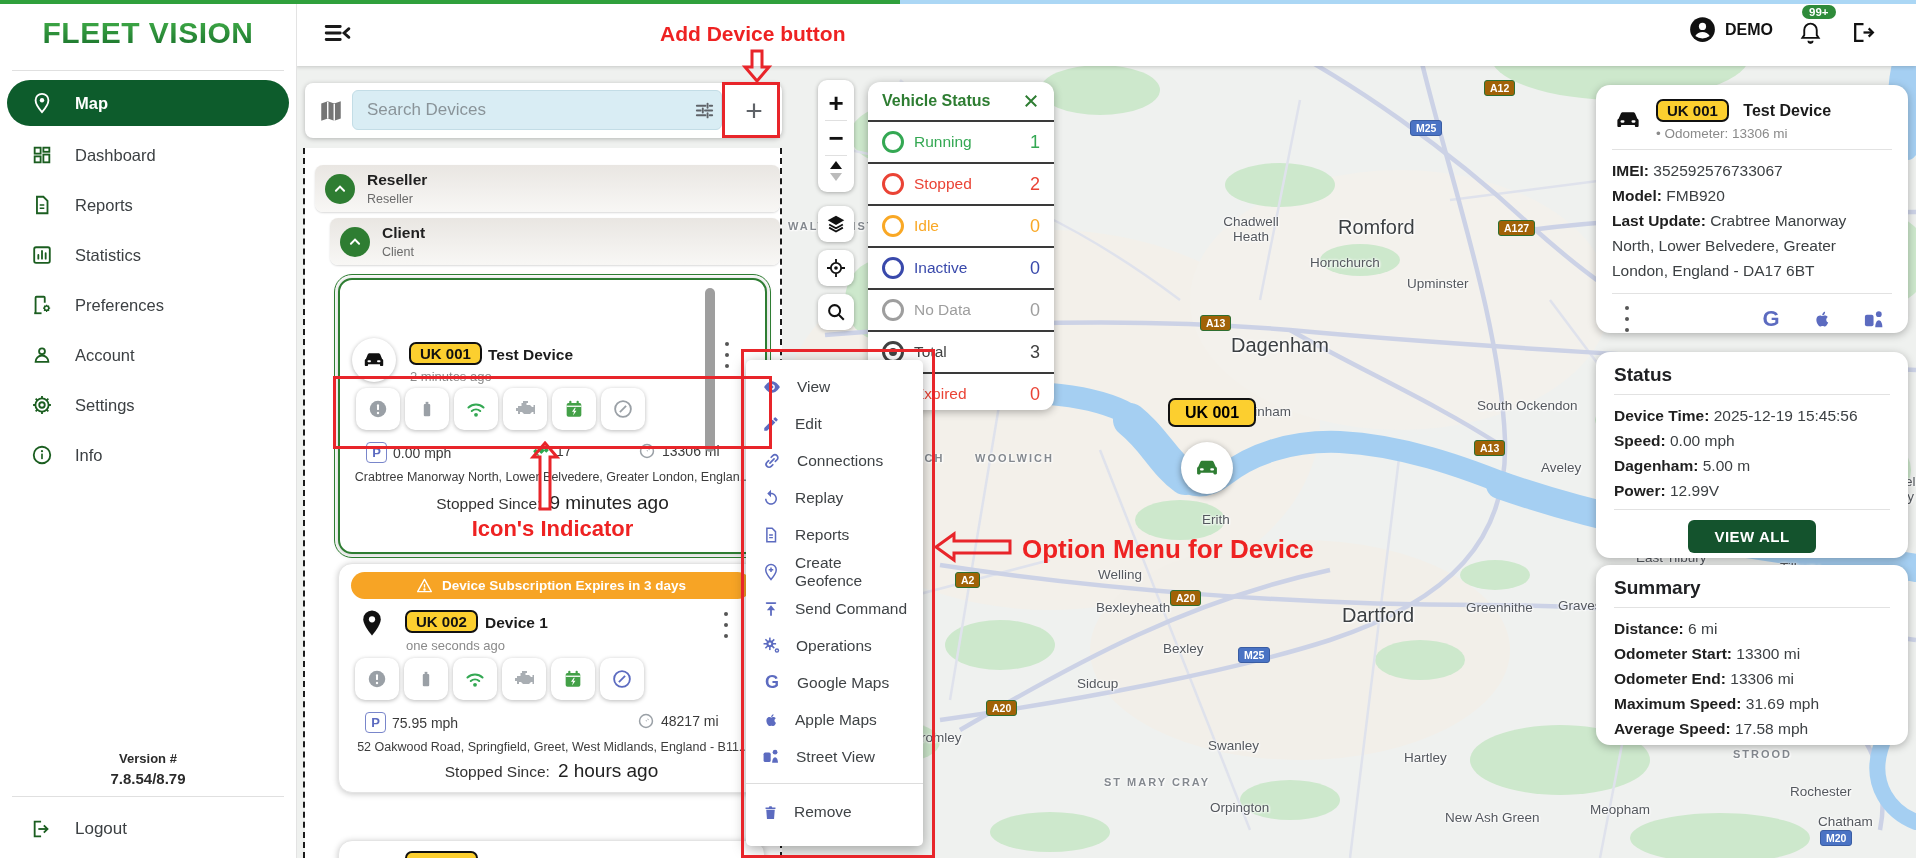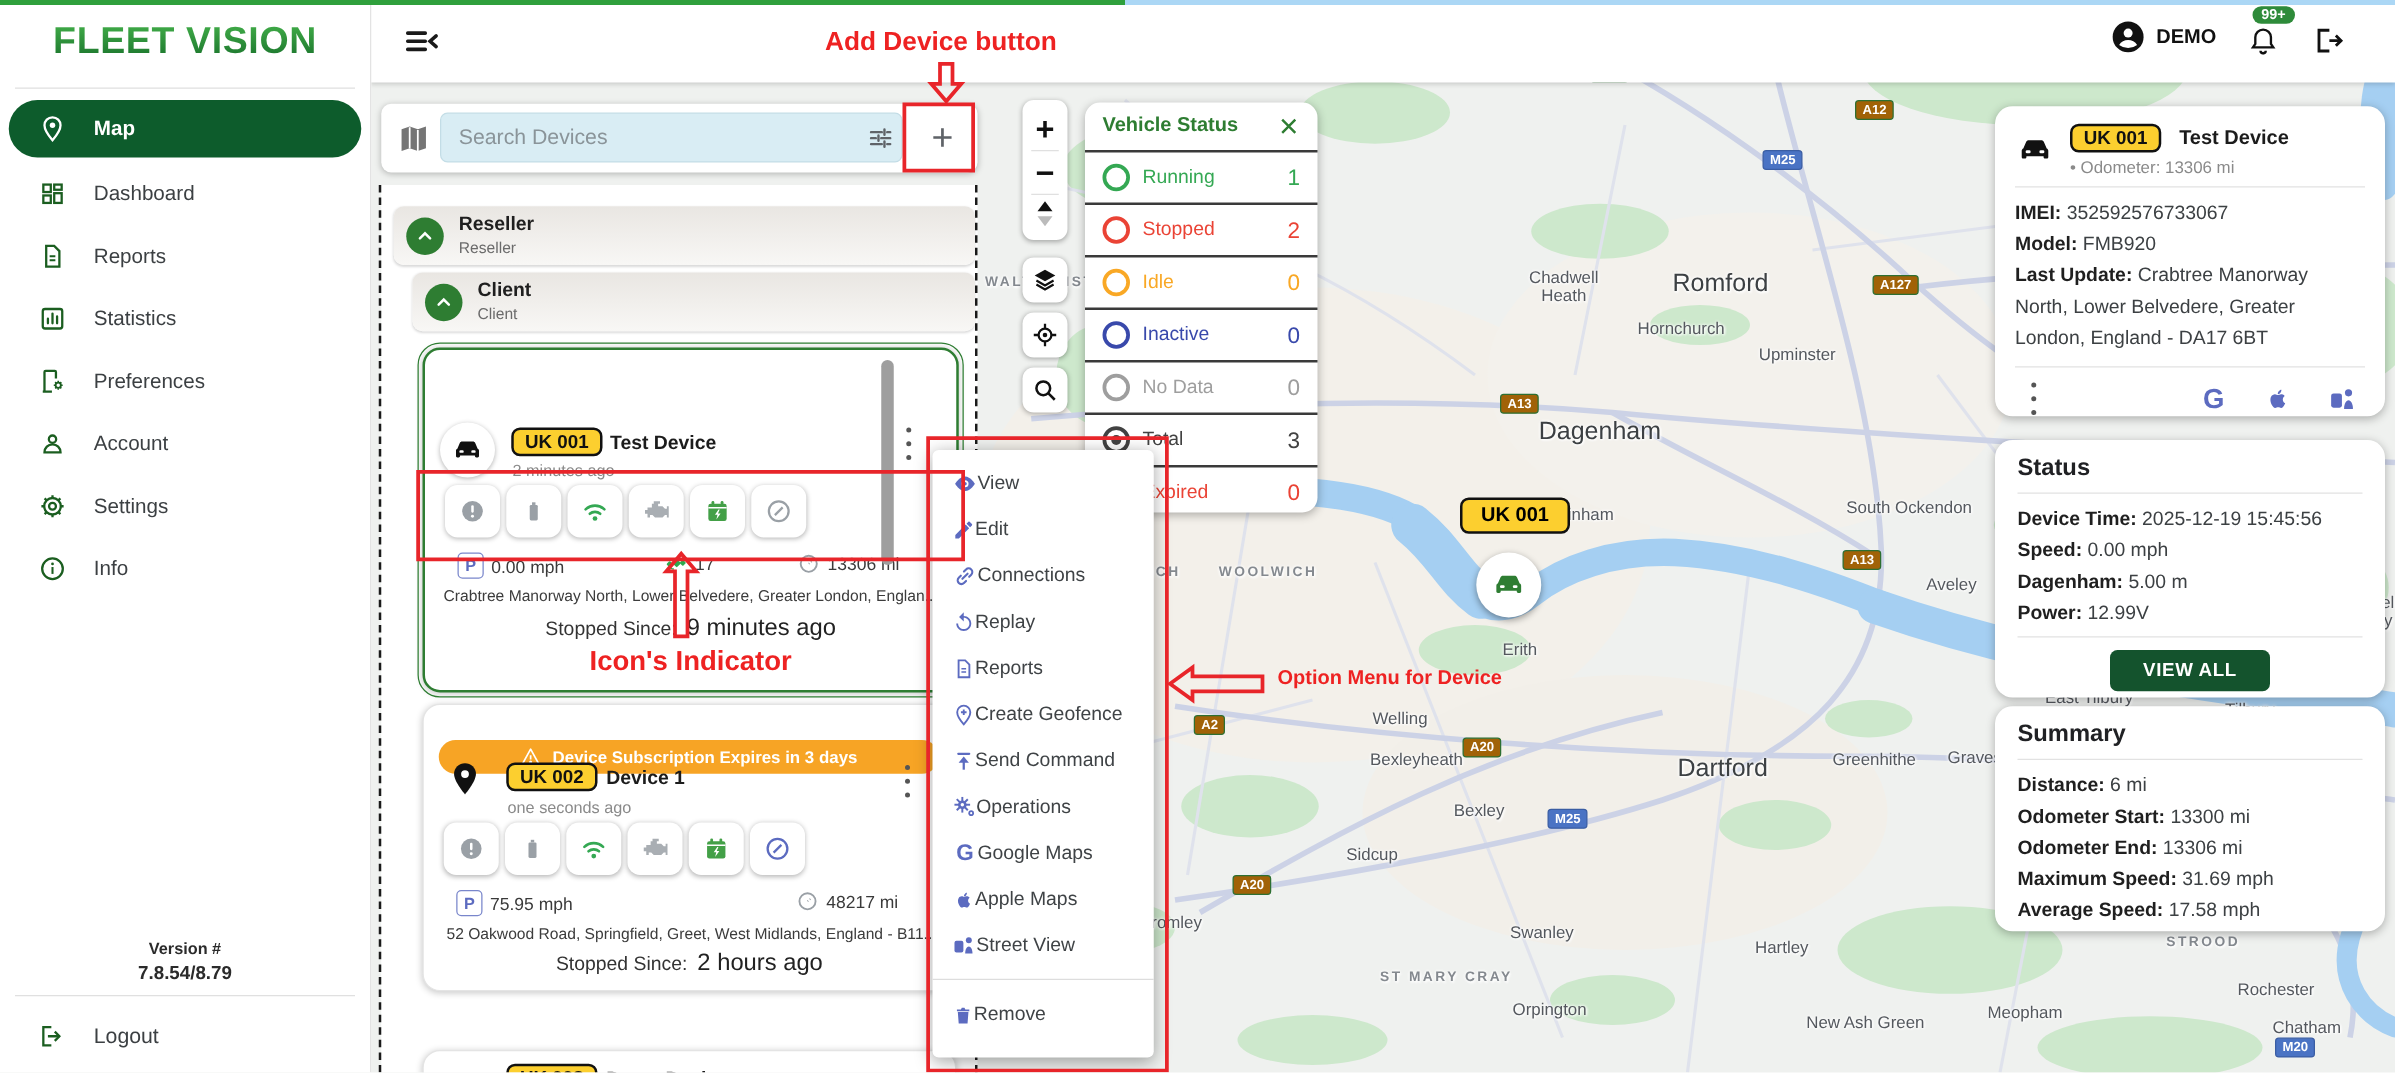"View" .mi { gap: 0 -> 15px }
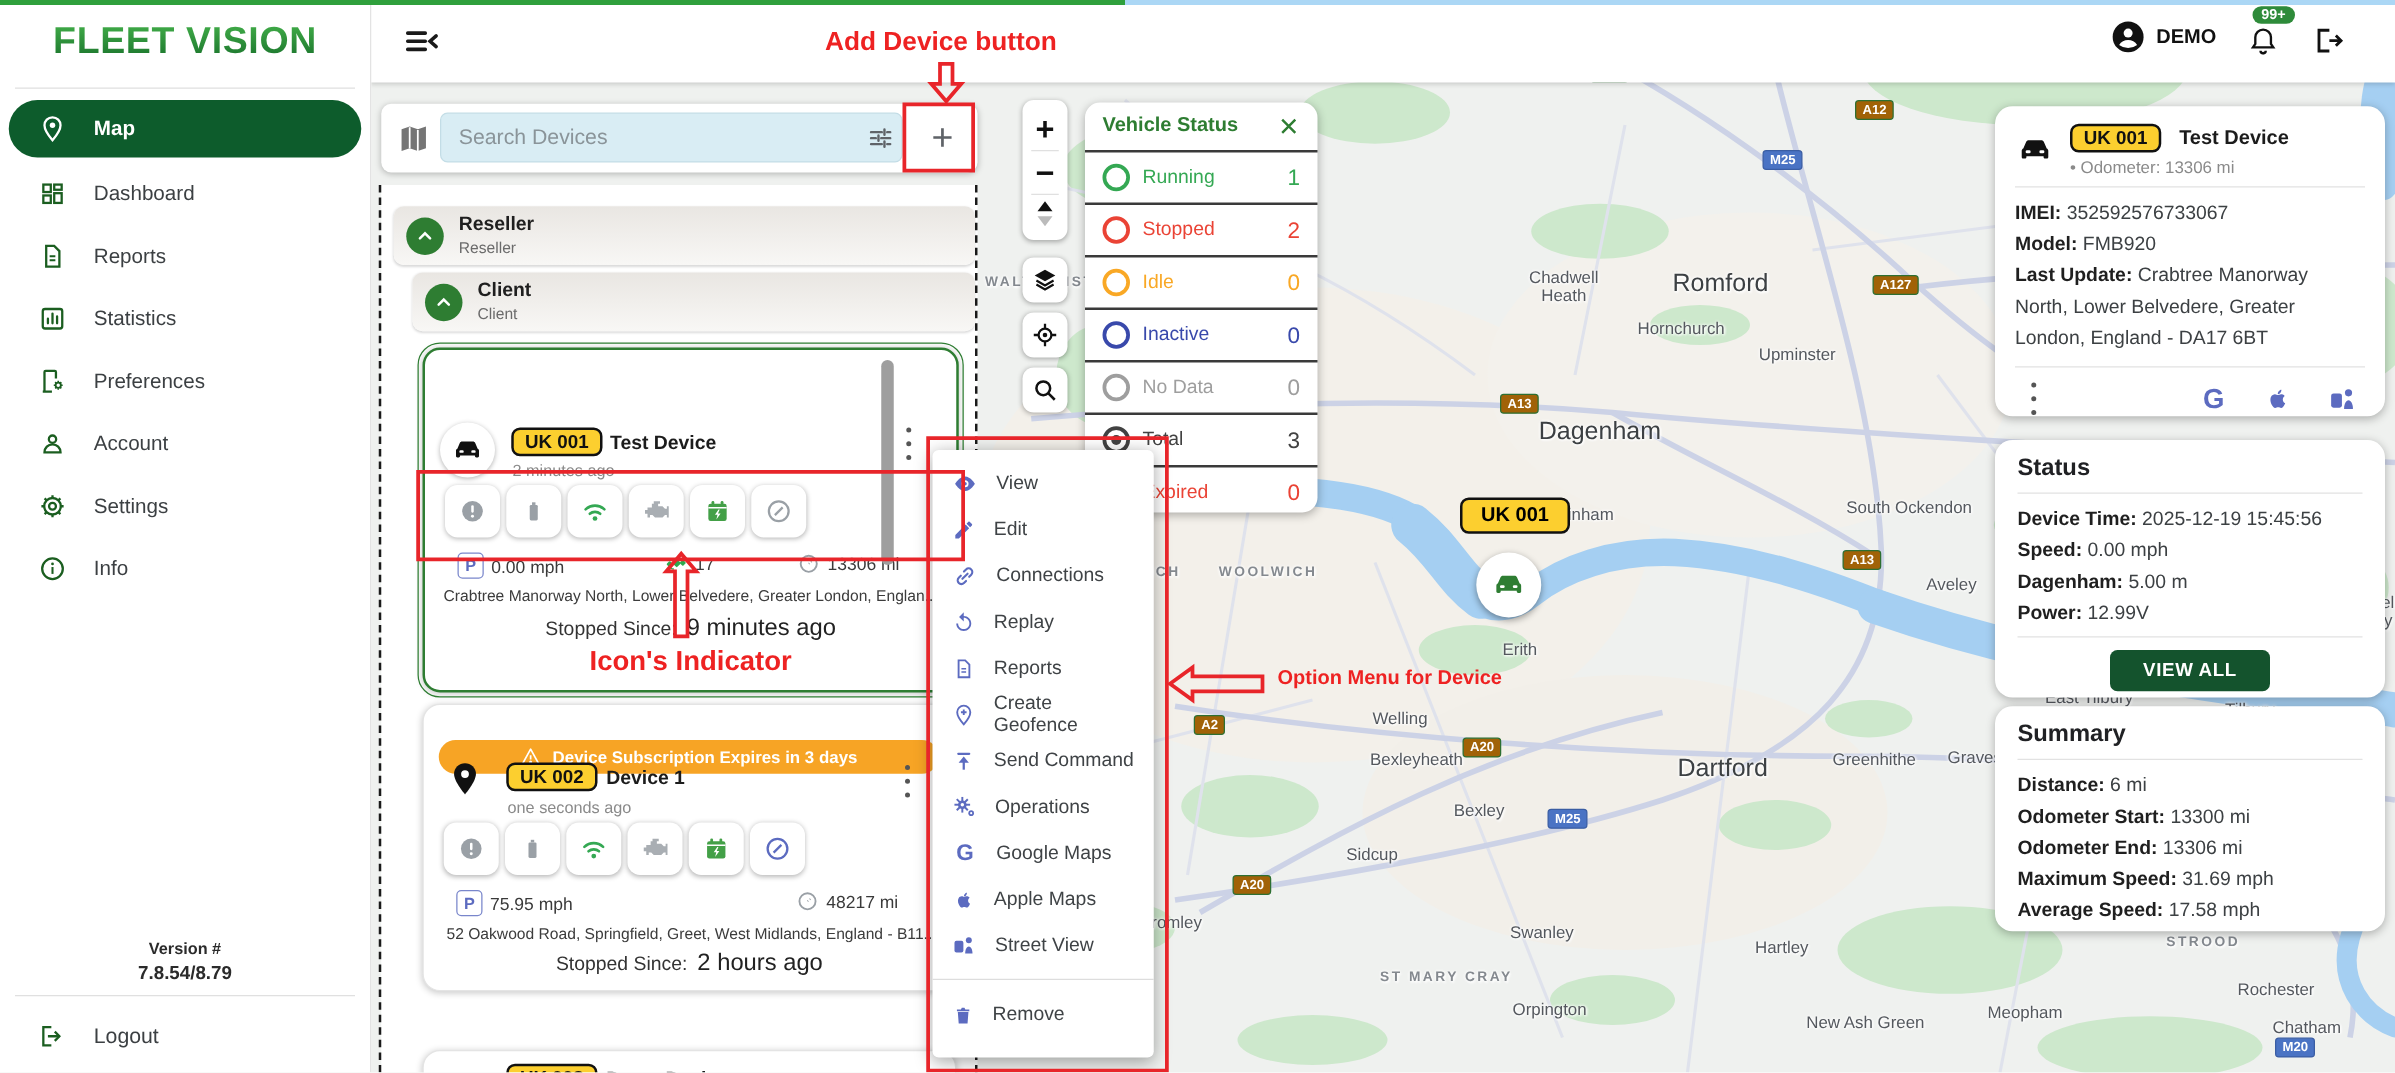"Option Menu for Device" div.abs { font-size: 16px -> 26px }
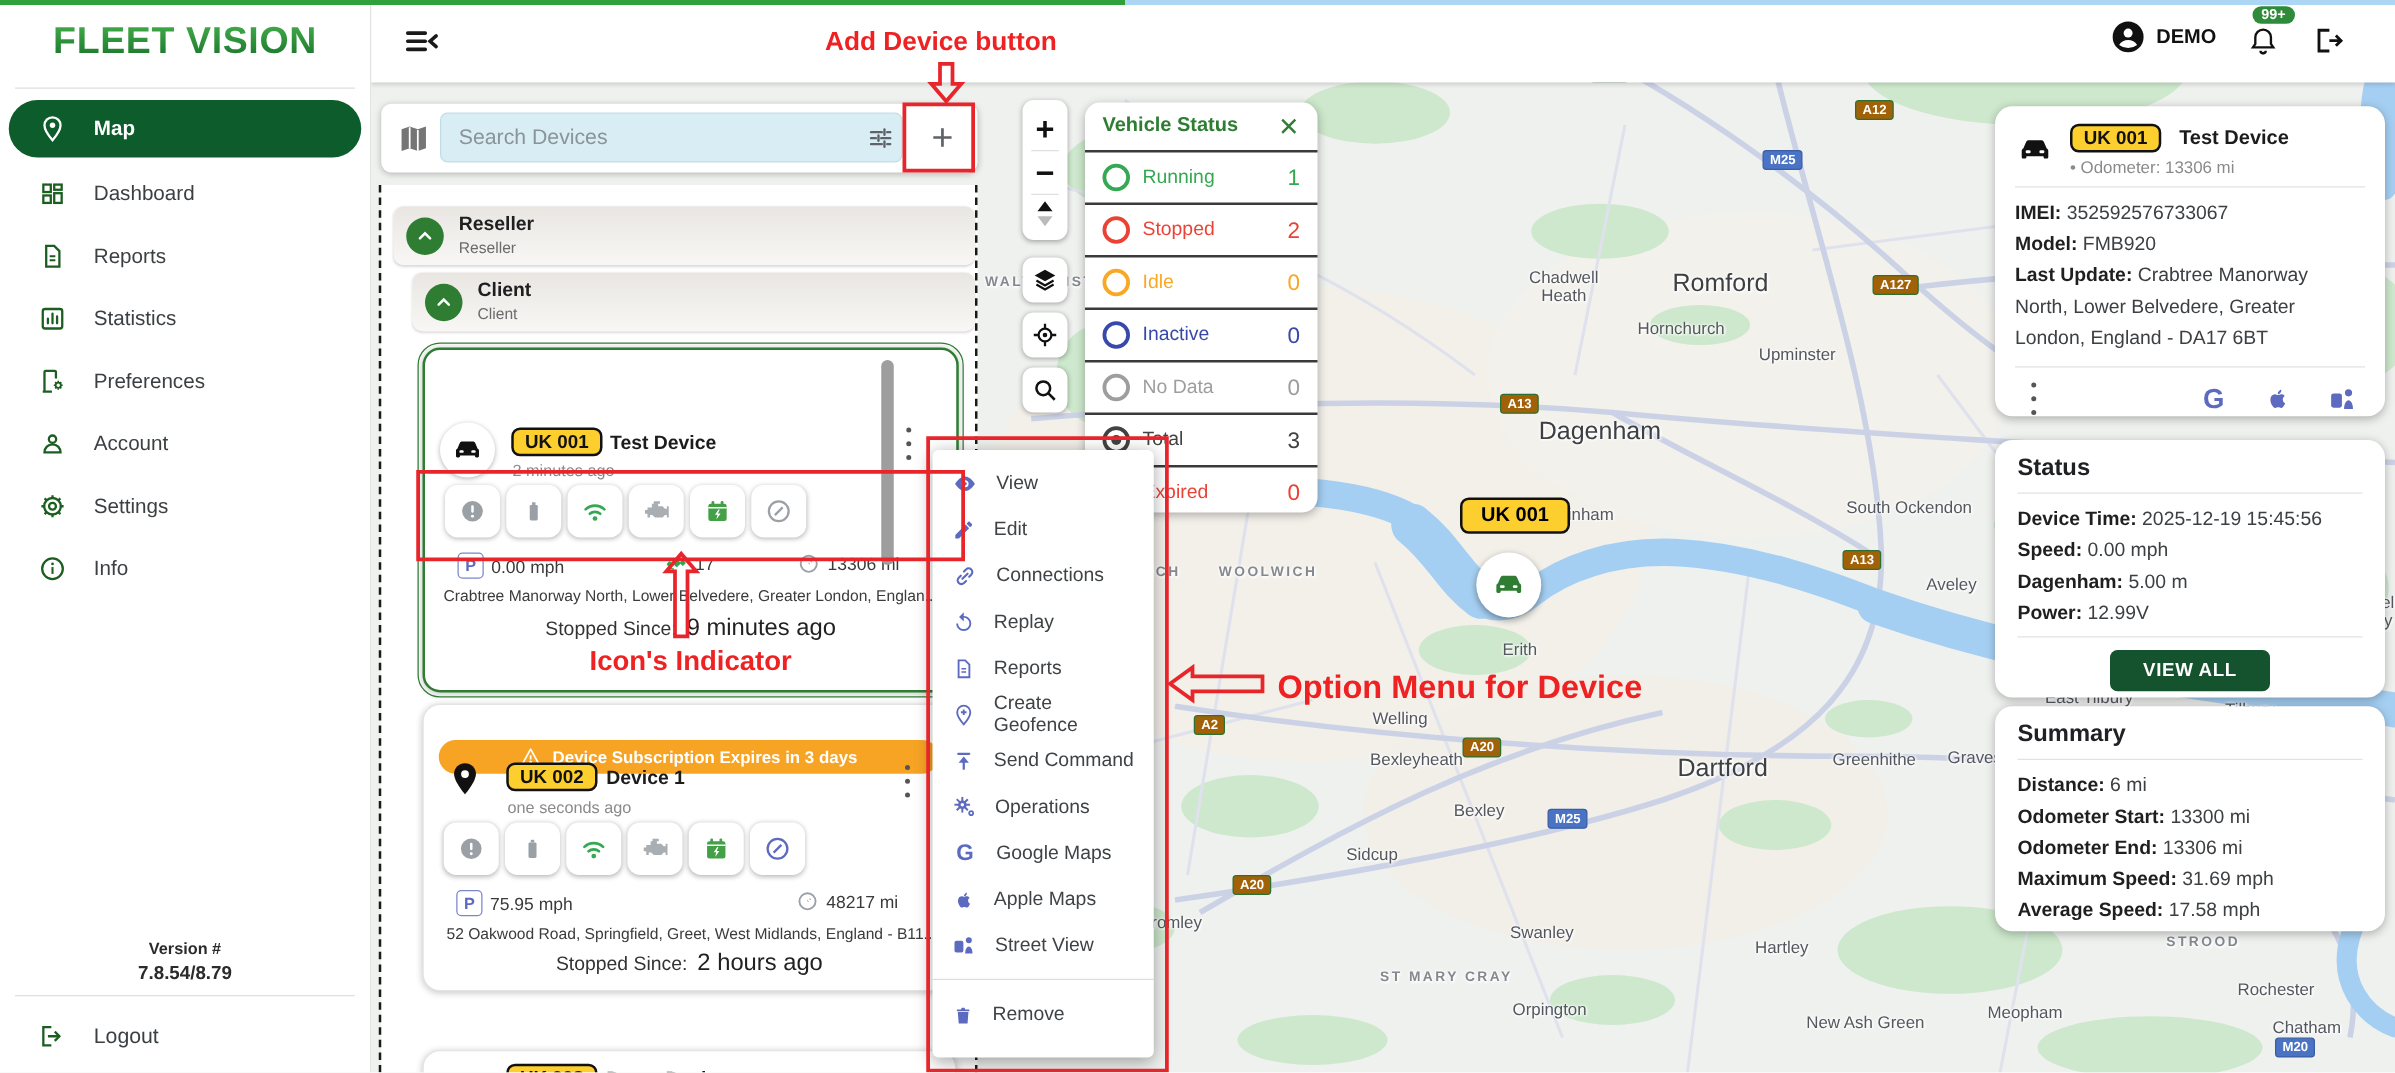"Device Subscription Expires in 3" .banner { margin-top: 20px -> none }
